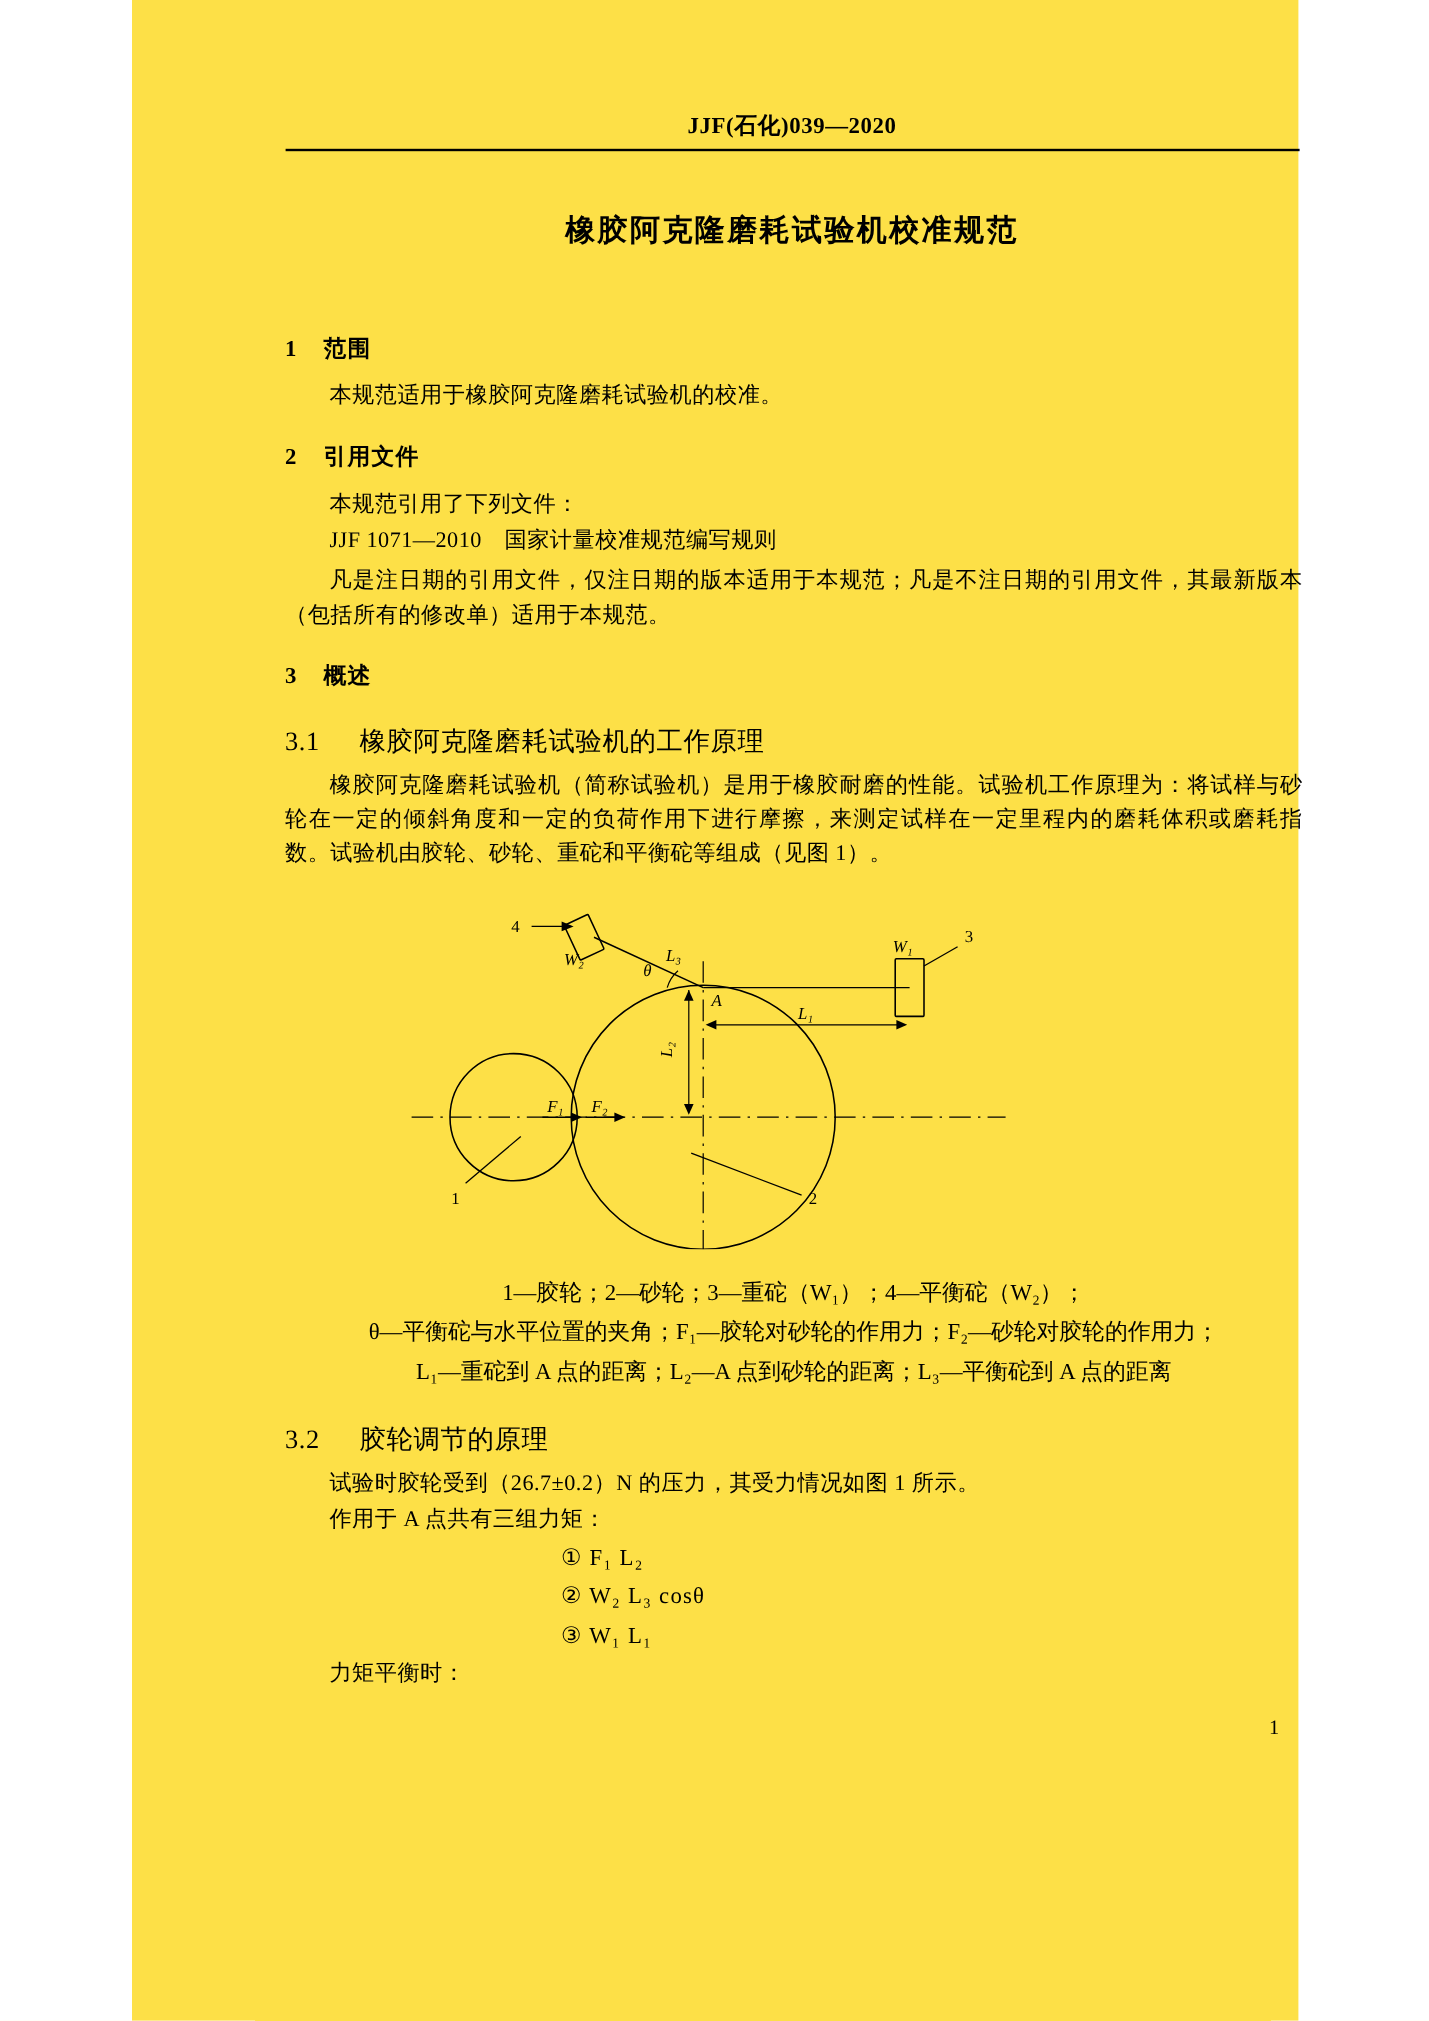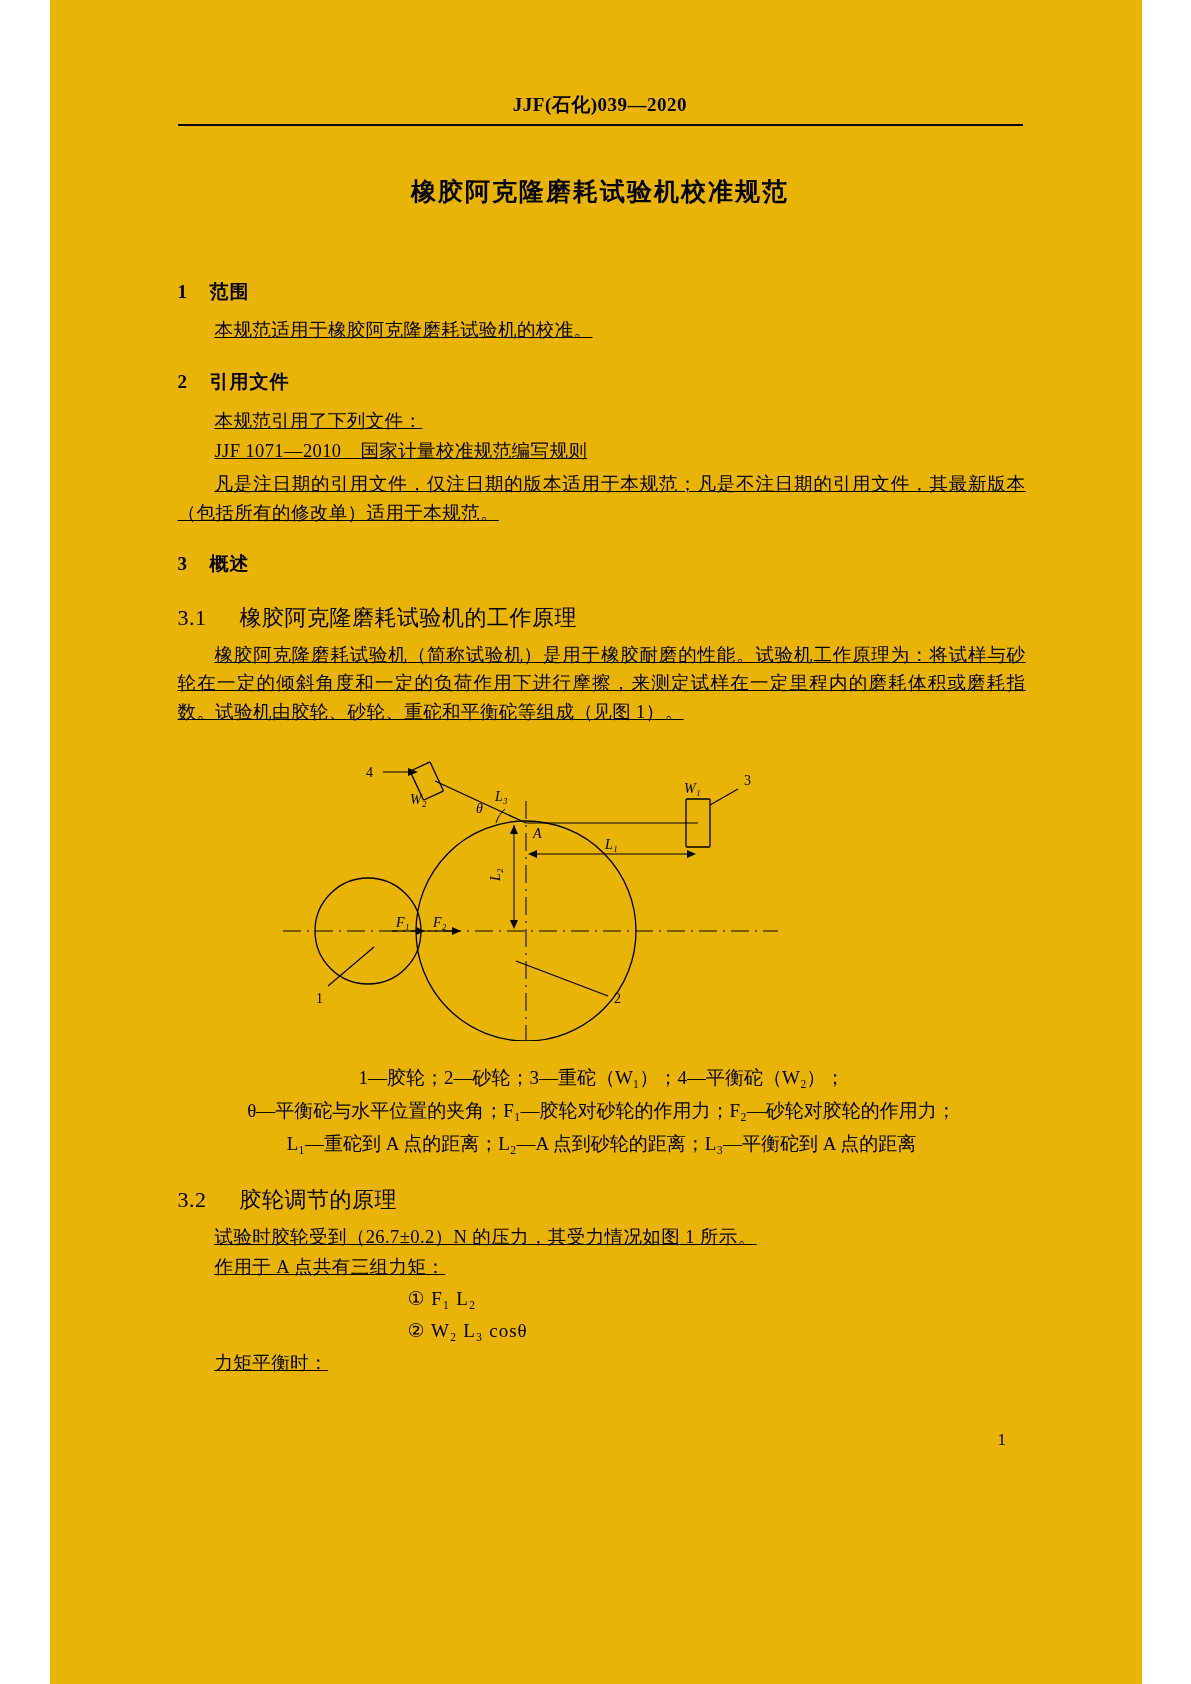"JJF(石化)039—2020" .page { background: #eab308 -> #fde047; width: 1092px -> 972px }
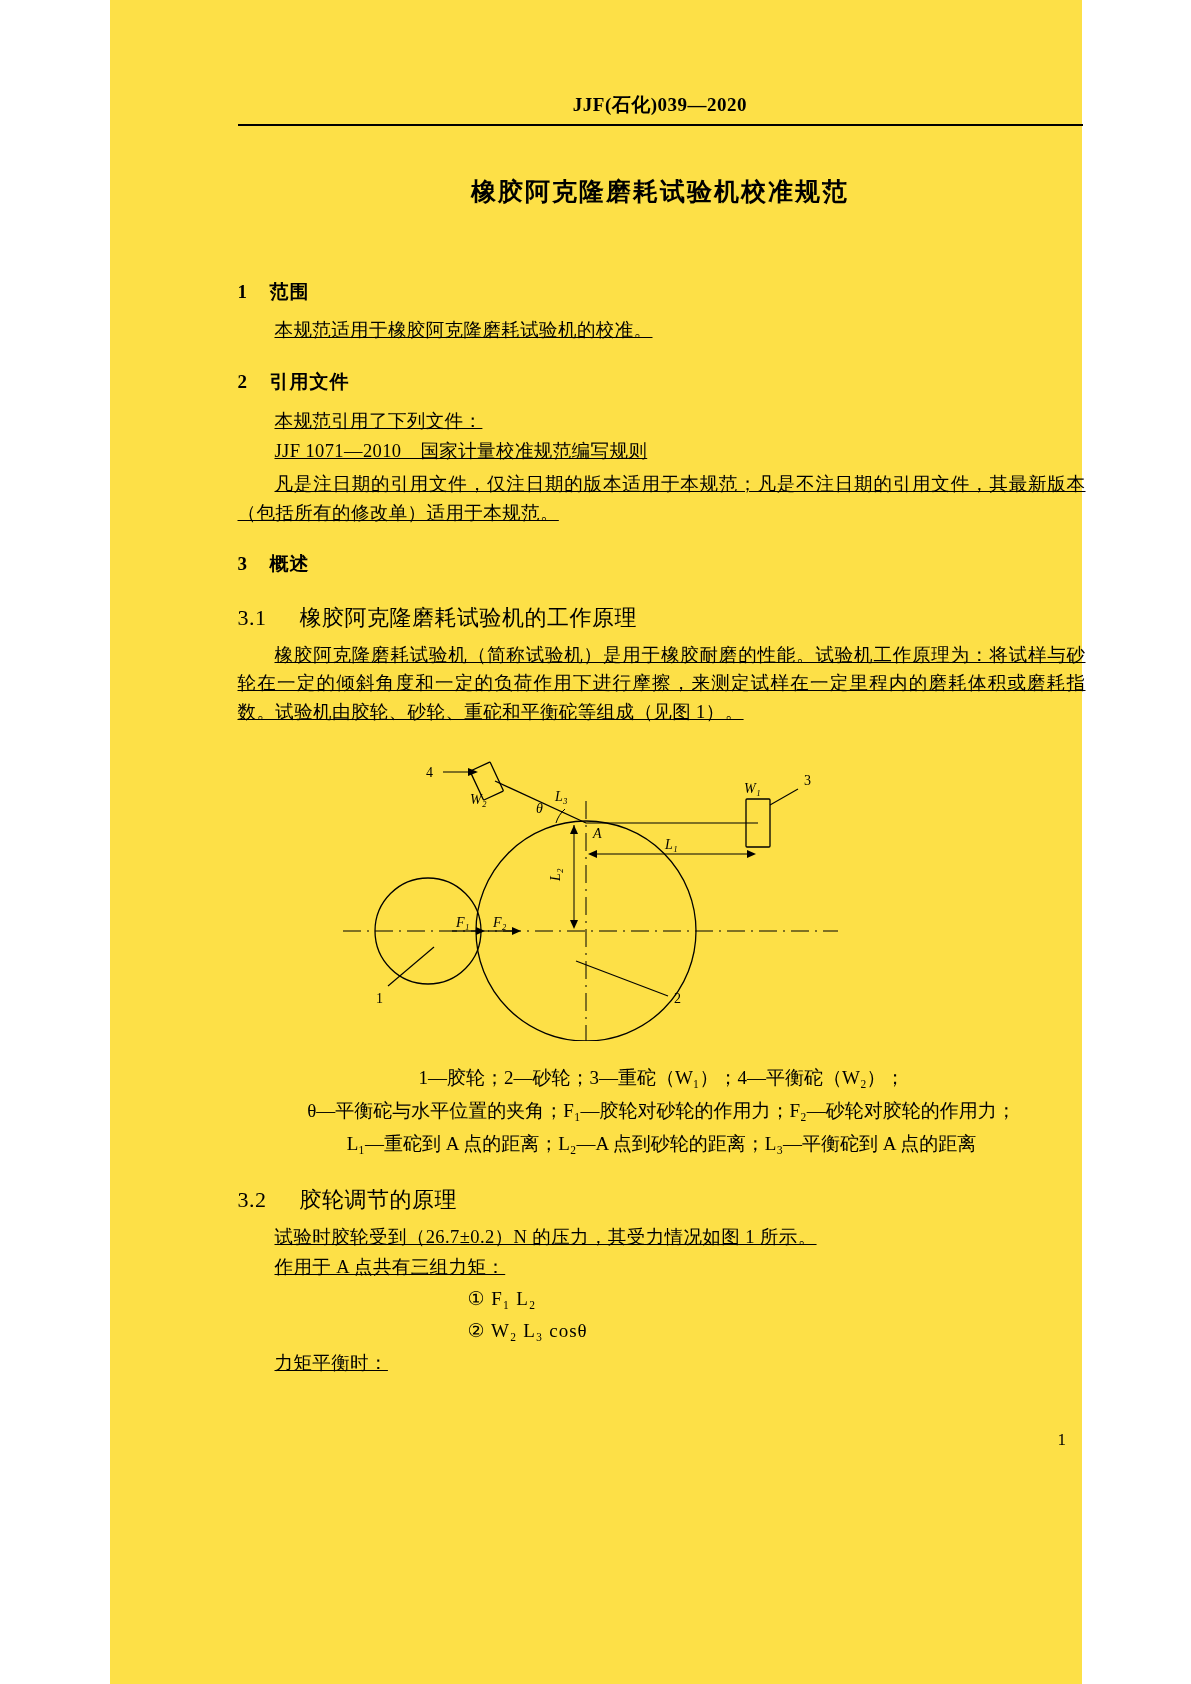"本规范适用于橡胶阿克隆磨耗试验机的校准。" p.para { text-decoration: underline -> none }
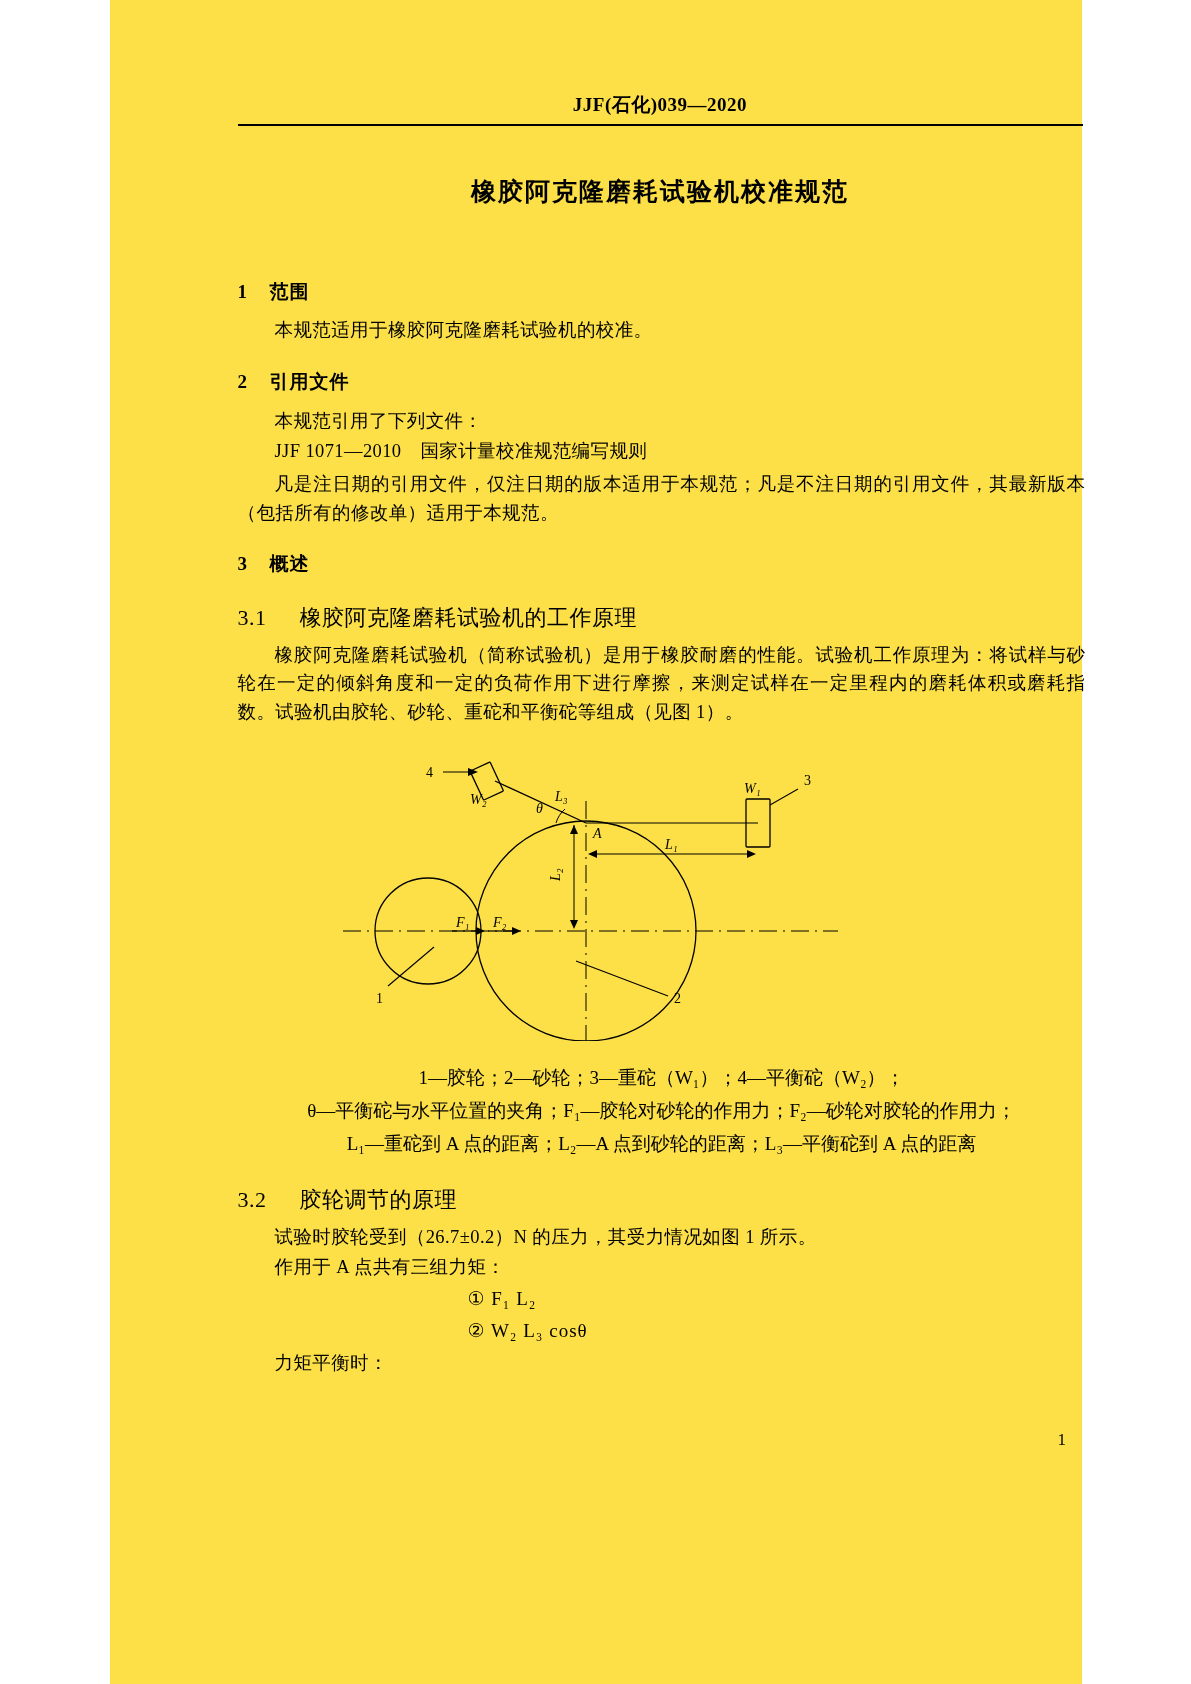"③ W₁ L₁" div.formula-line { html: none -> <div>③ W₁ L₁</div> }
